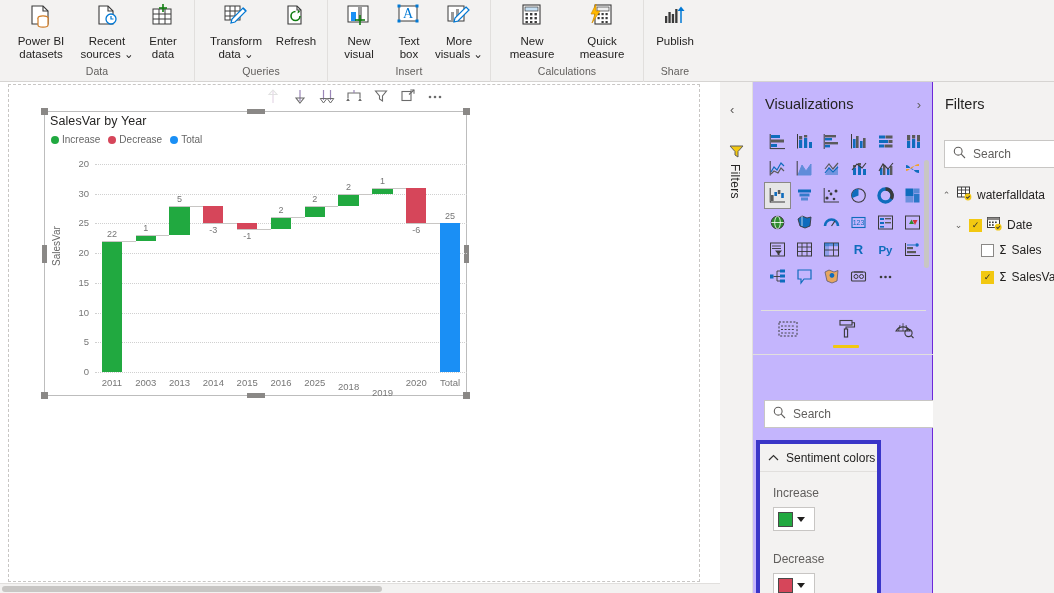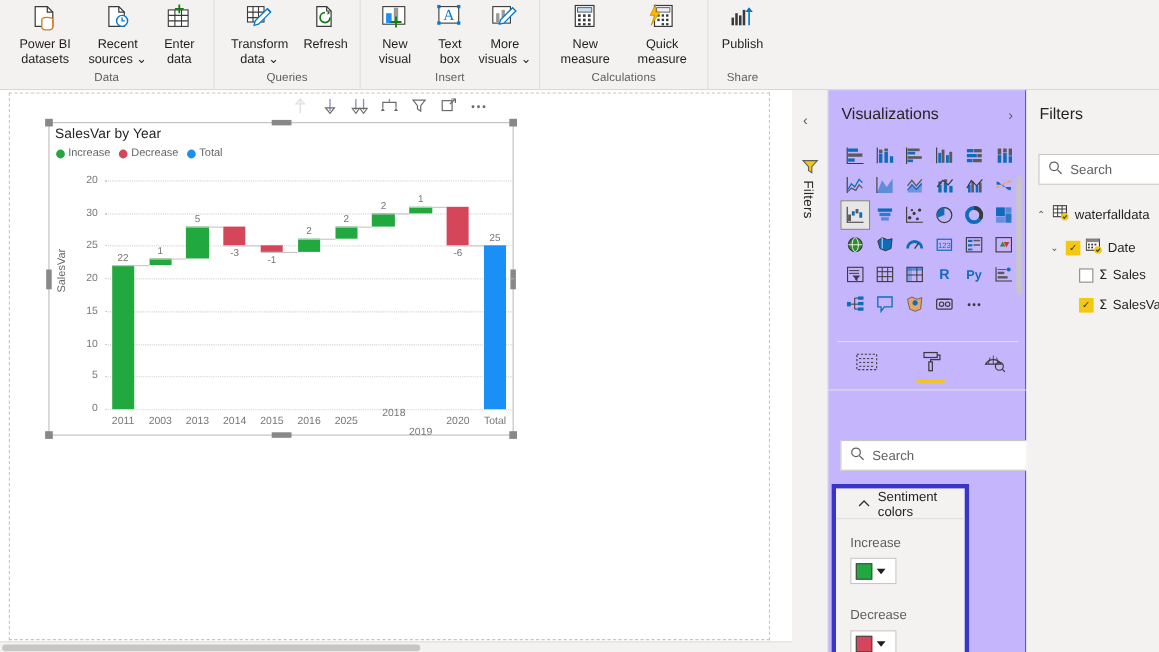"2018" div.xtick { text-align: right -> none; top: 222px -> 233px }
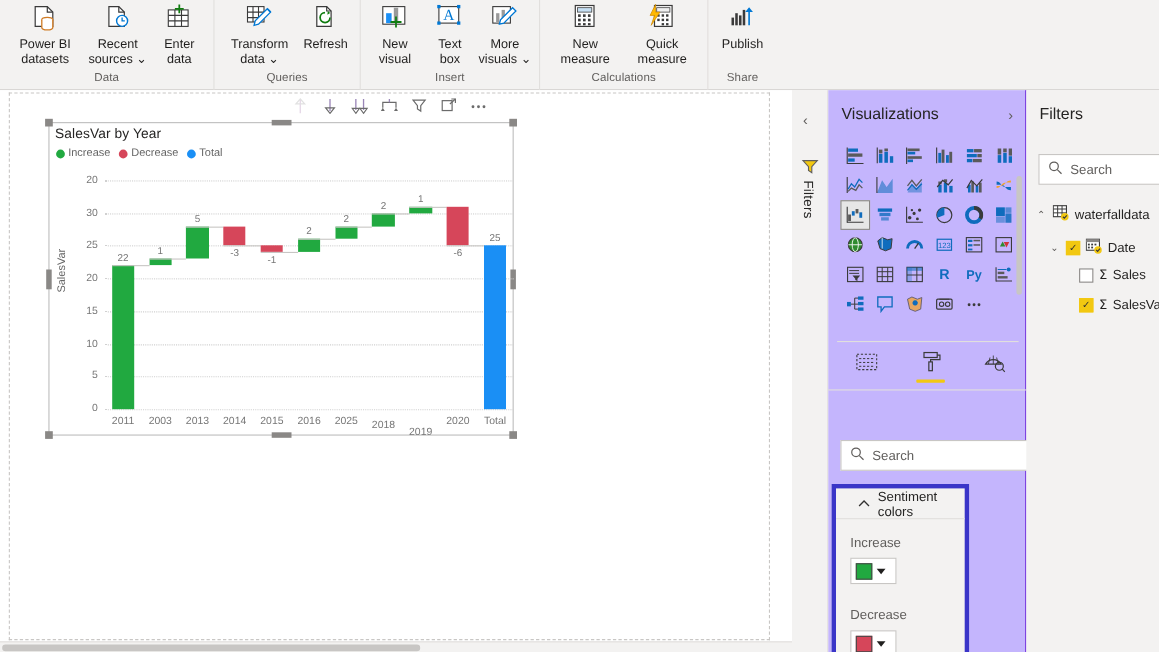"Sentiment colors" #sent-head { padding-left: 20px -> 8px }
